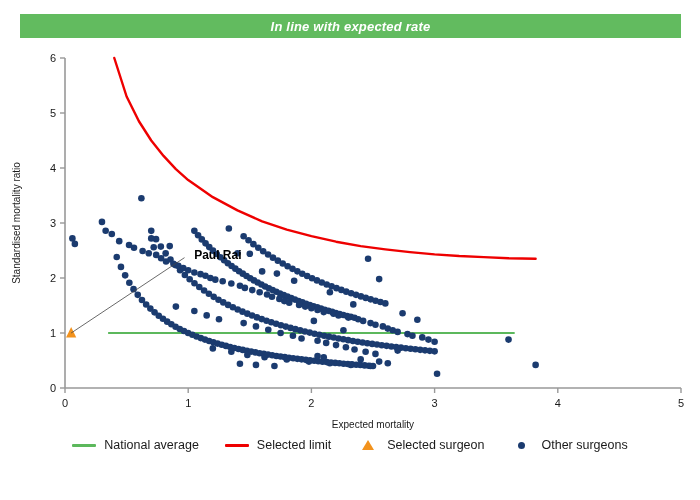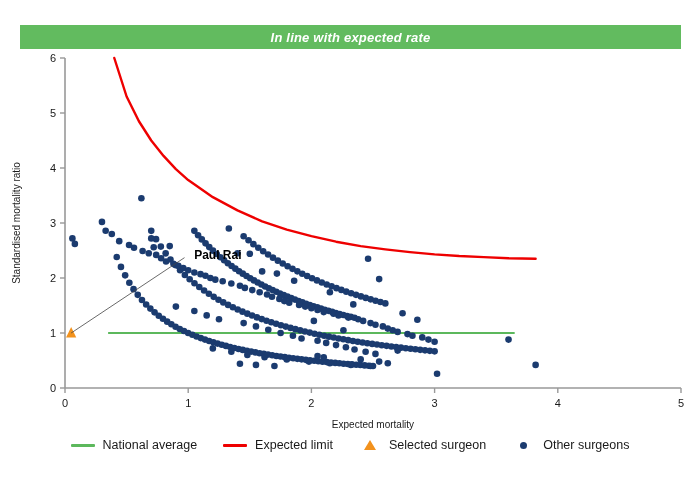"In line with expected rate" .banner { top: 25px -> 14px }
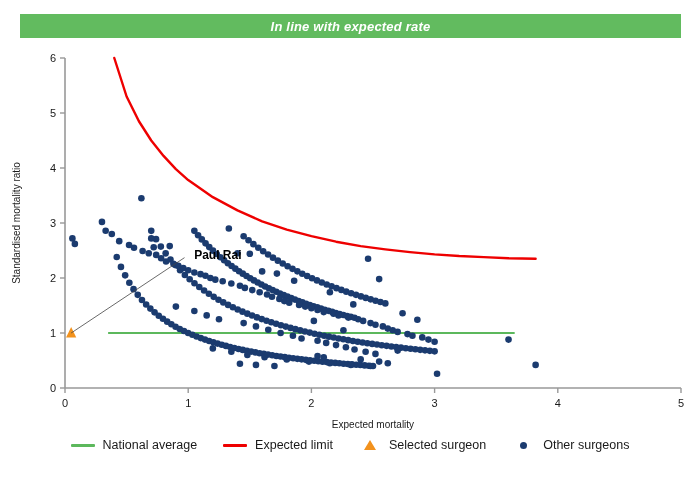"Expected limit" span.legend-label { text: Expected -> Selected }
